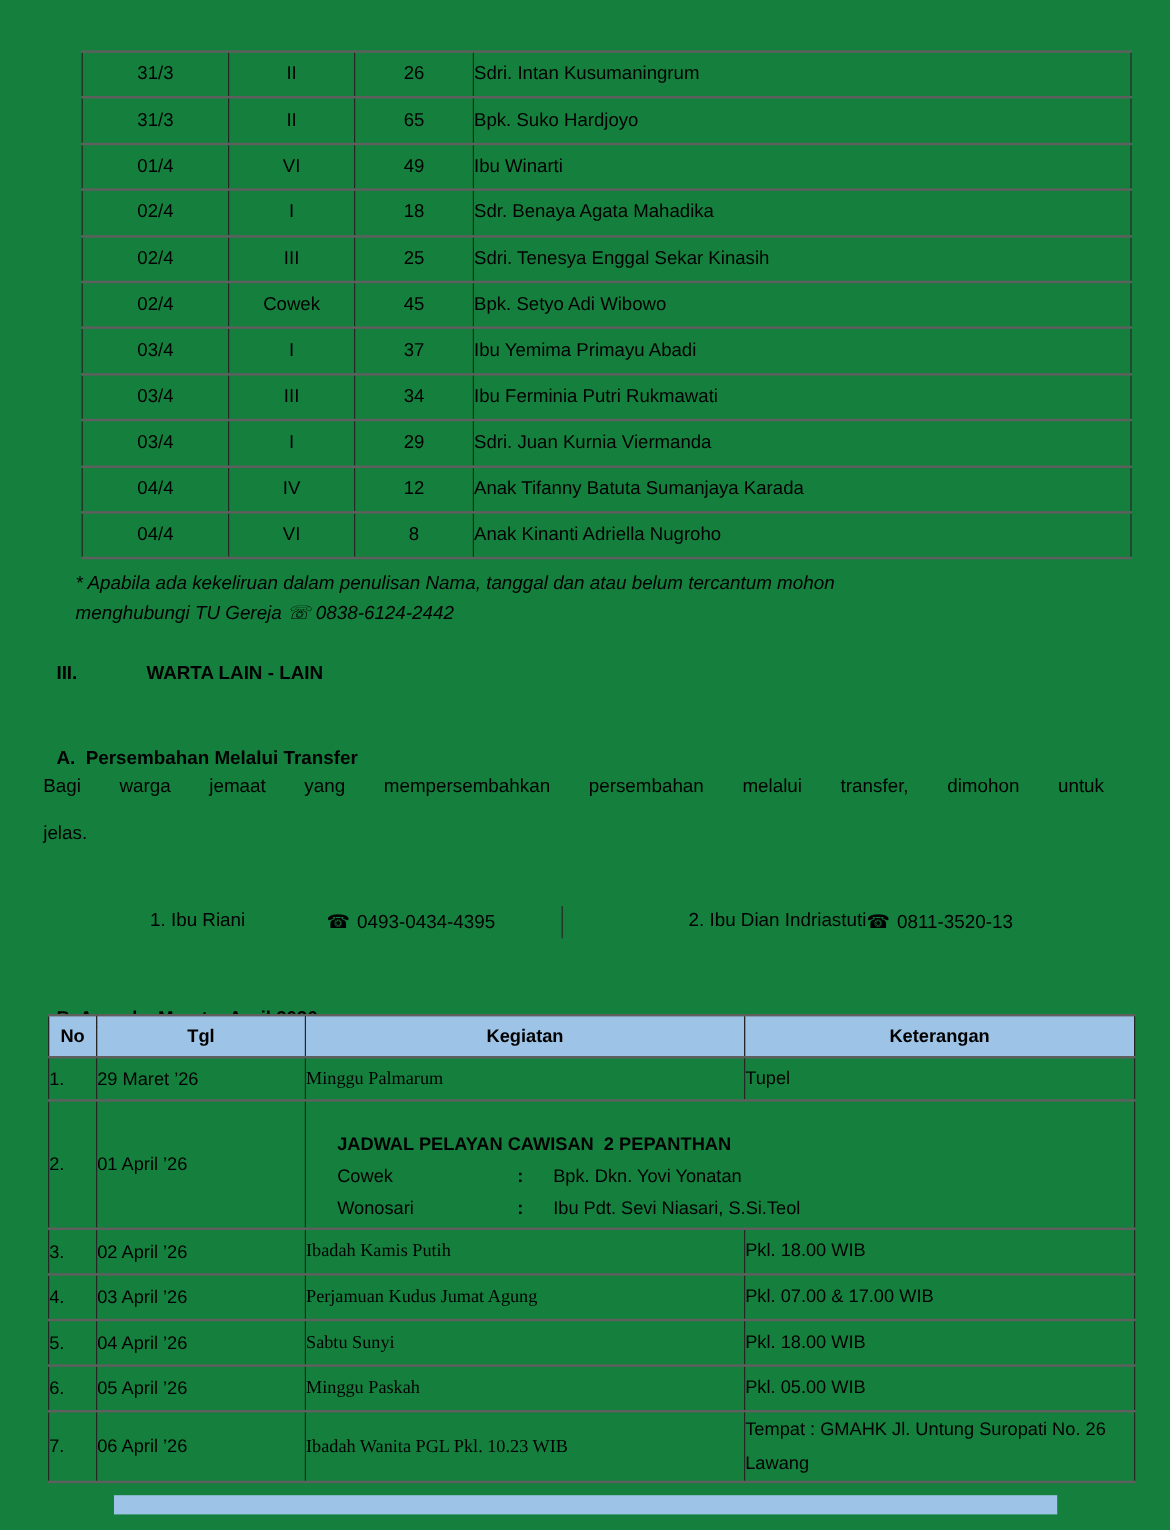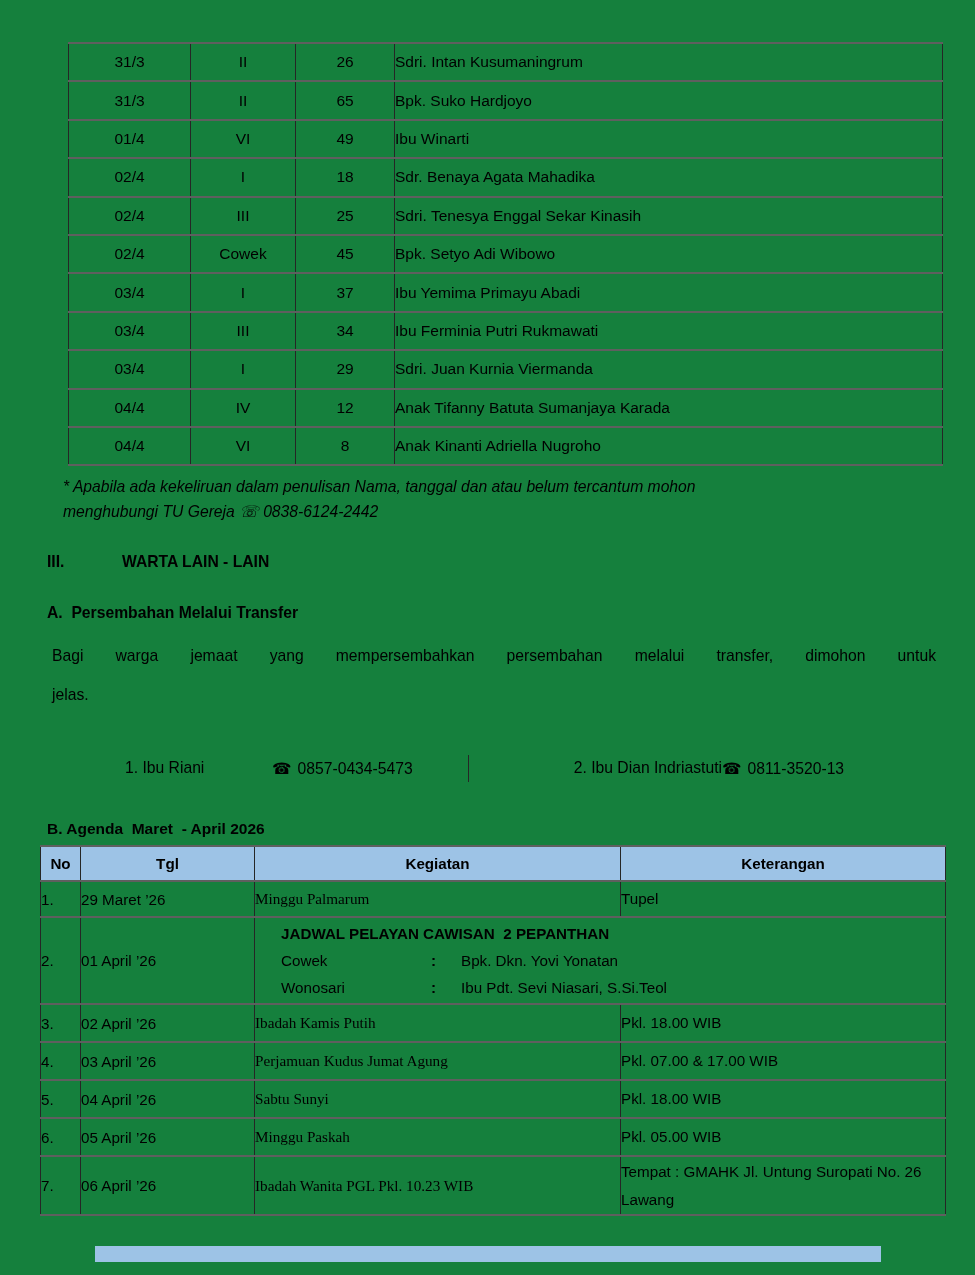"A. Persembahan Melalui Transfer" .prewrap { margin-top: none -> 20px }
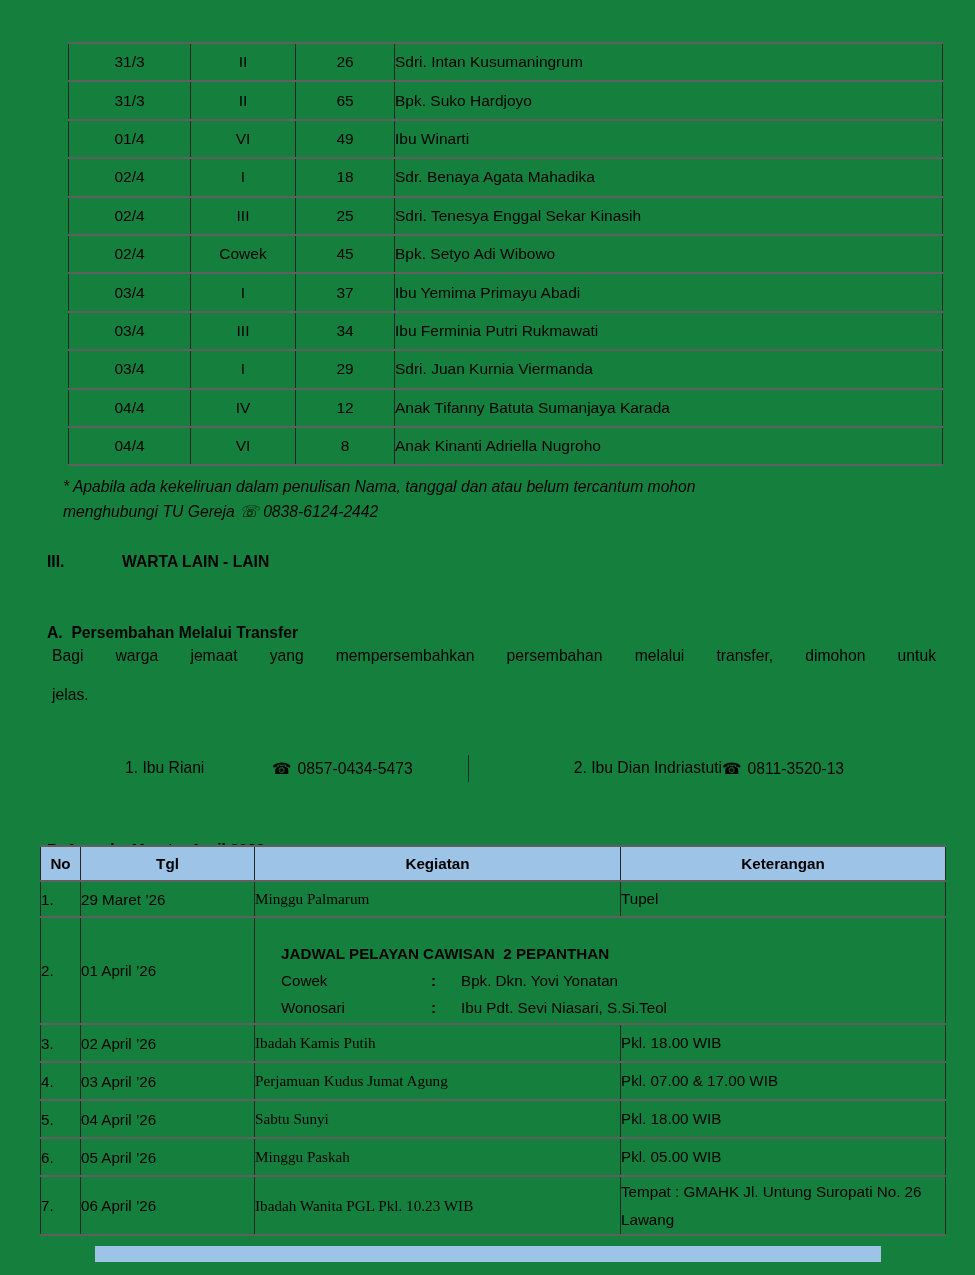"Bagi warga jemaat yang mempersembahkan" .para { left: 52px -> 36px }
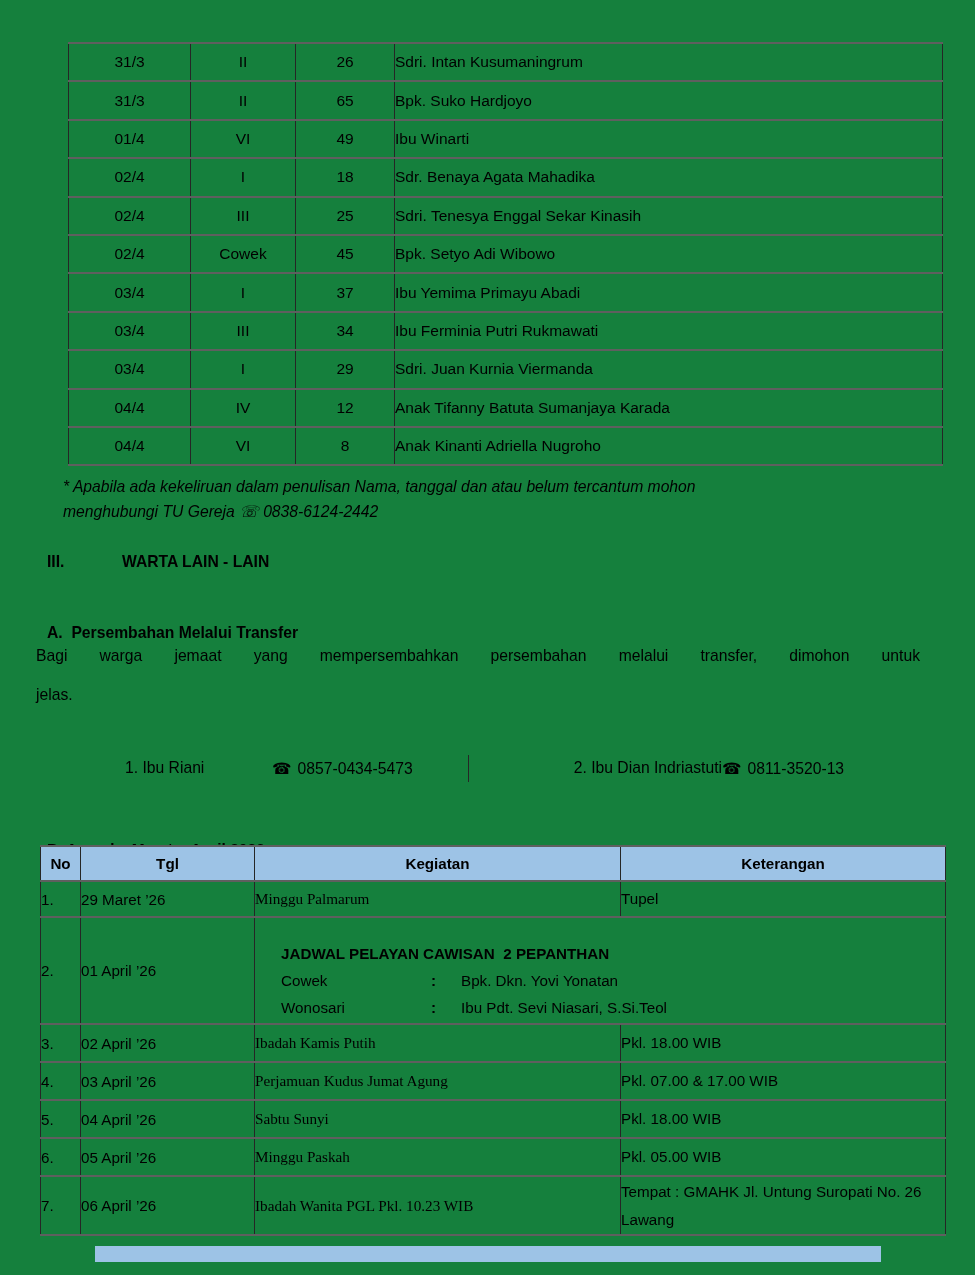"0857-0434-5473" span { text: 0857-0434-5473 -> 0493-0434-4395 }
